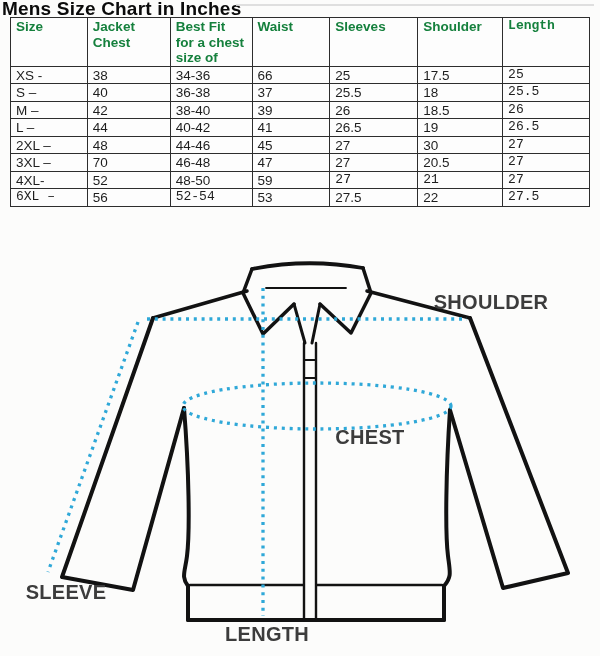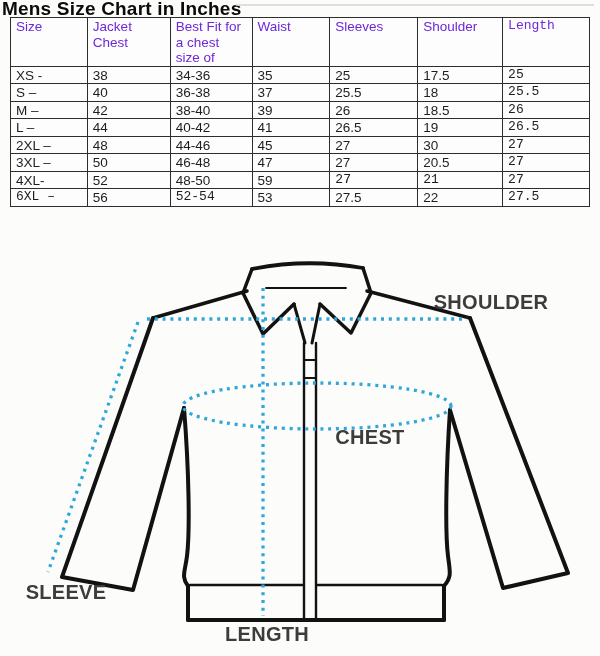"Size" .size-table th { color: #6d28d9 -> #15803d; font-weight: normal -> bold }
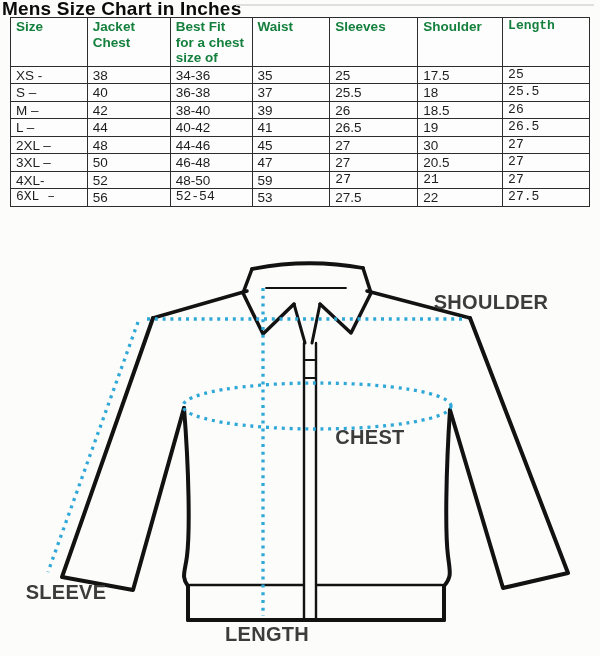"35" td { text: 35 -> 66 }
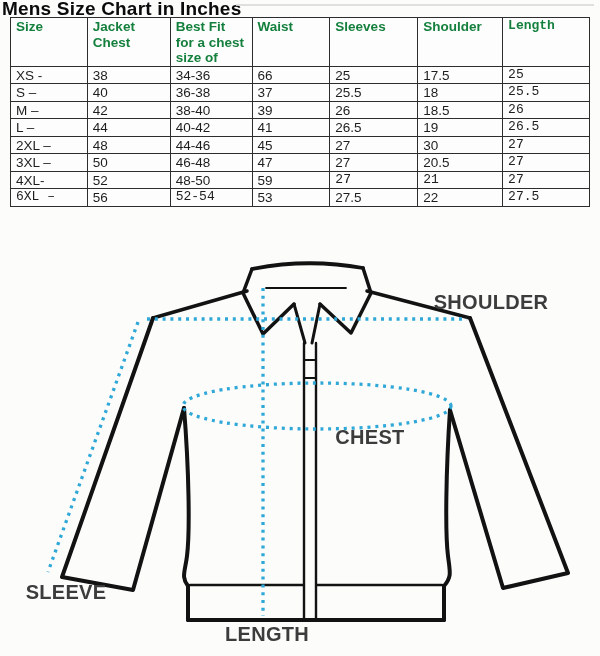"50" td { text: 50 -> 70 }
